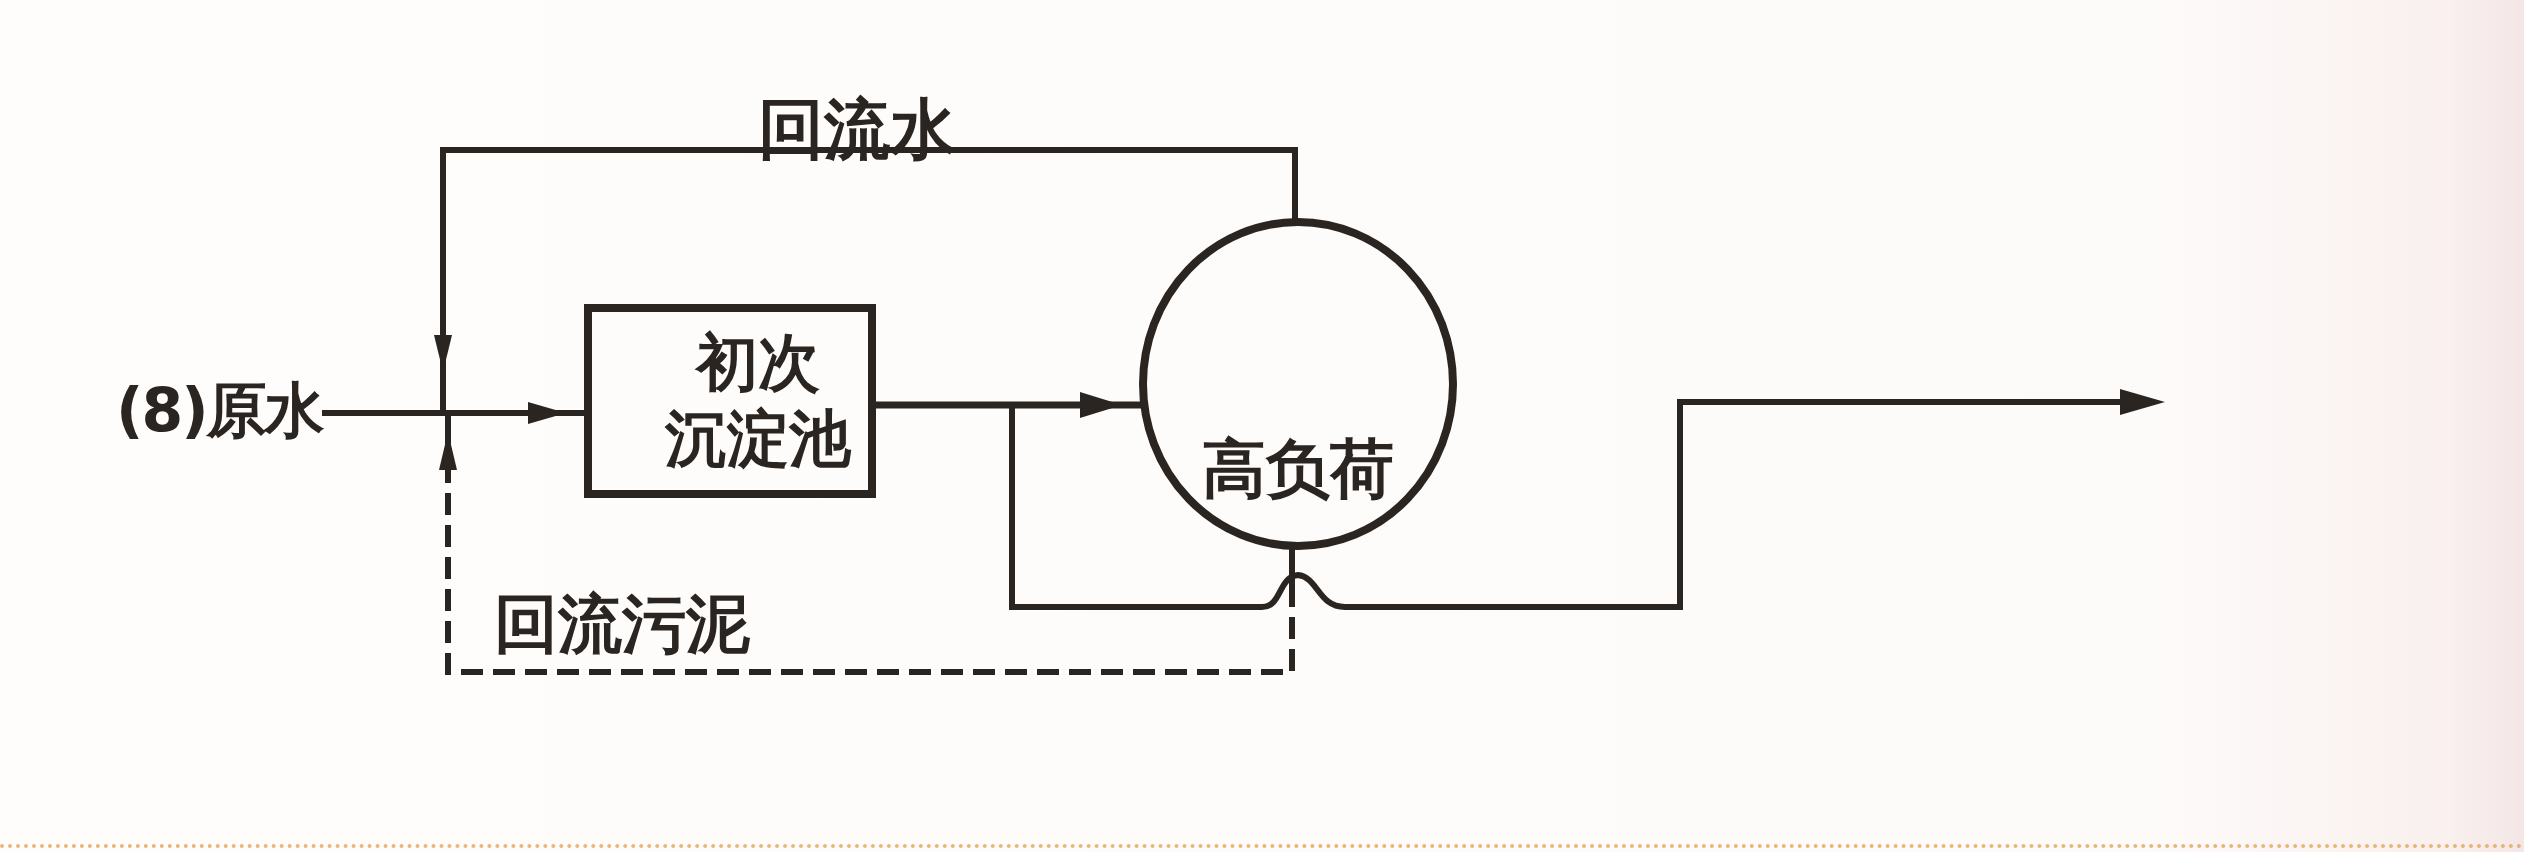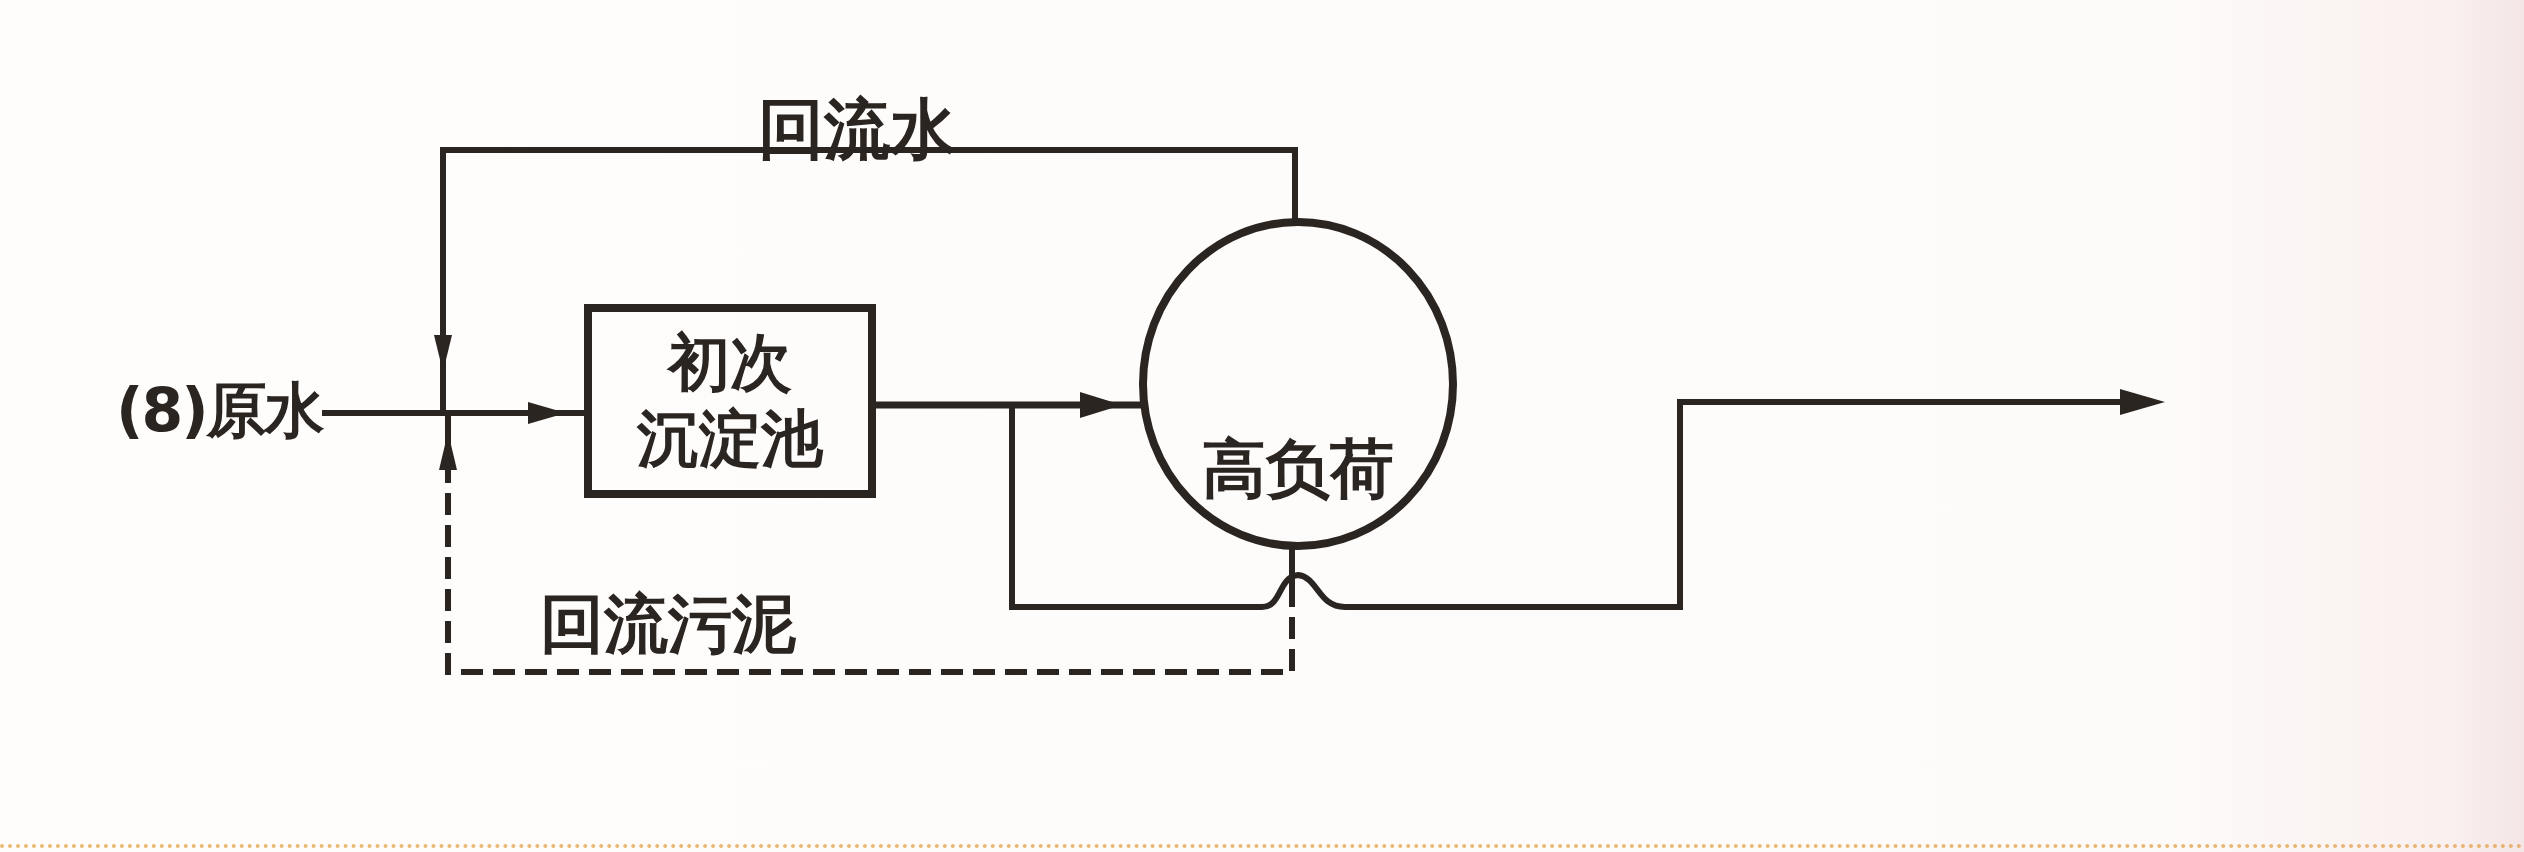"初次" div.stacked { padding-left: none -> 28px }
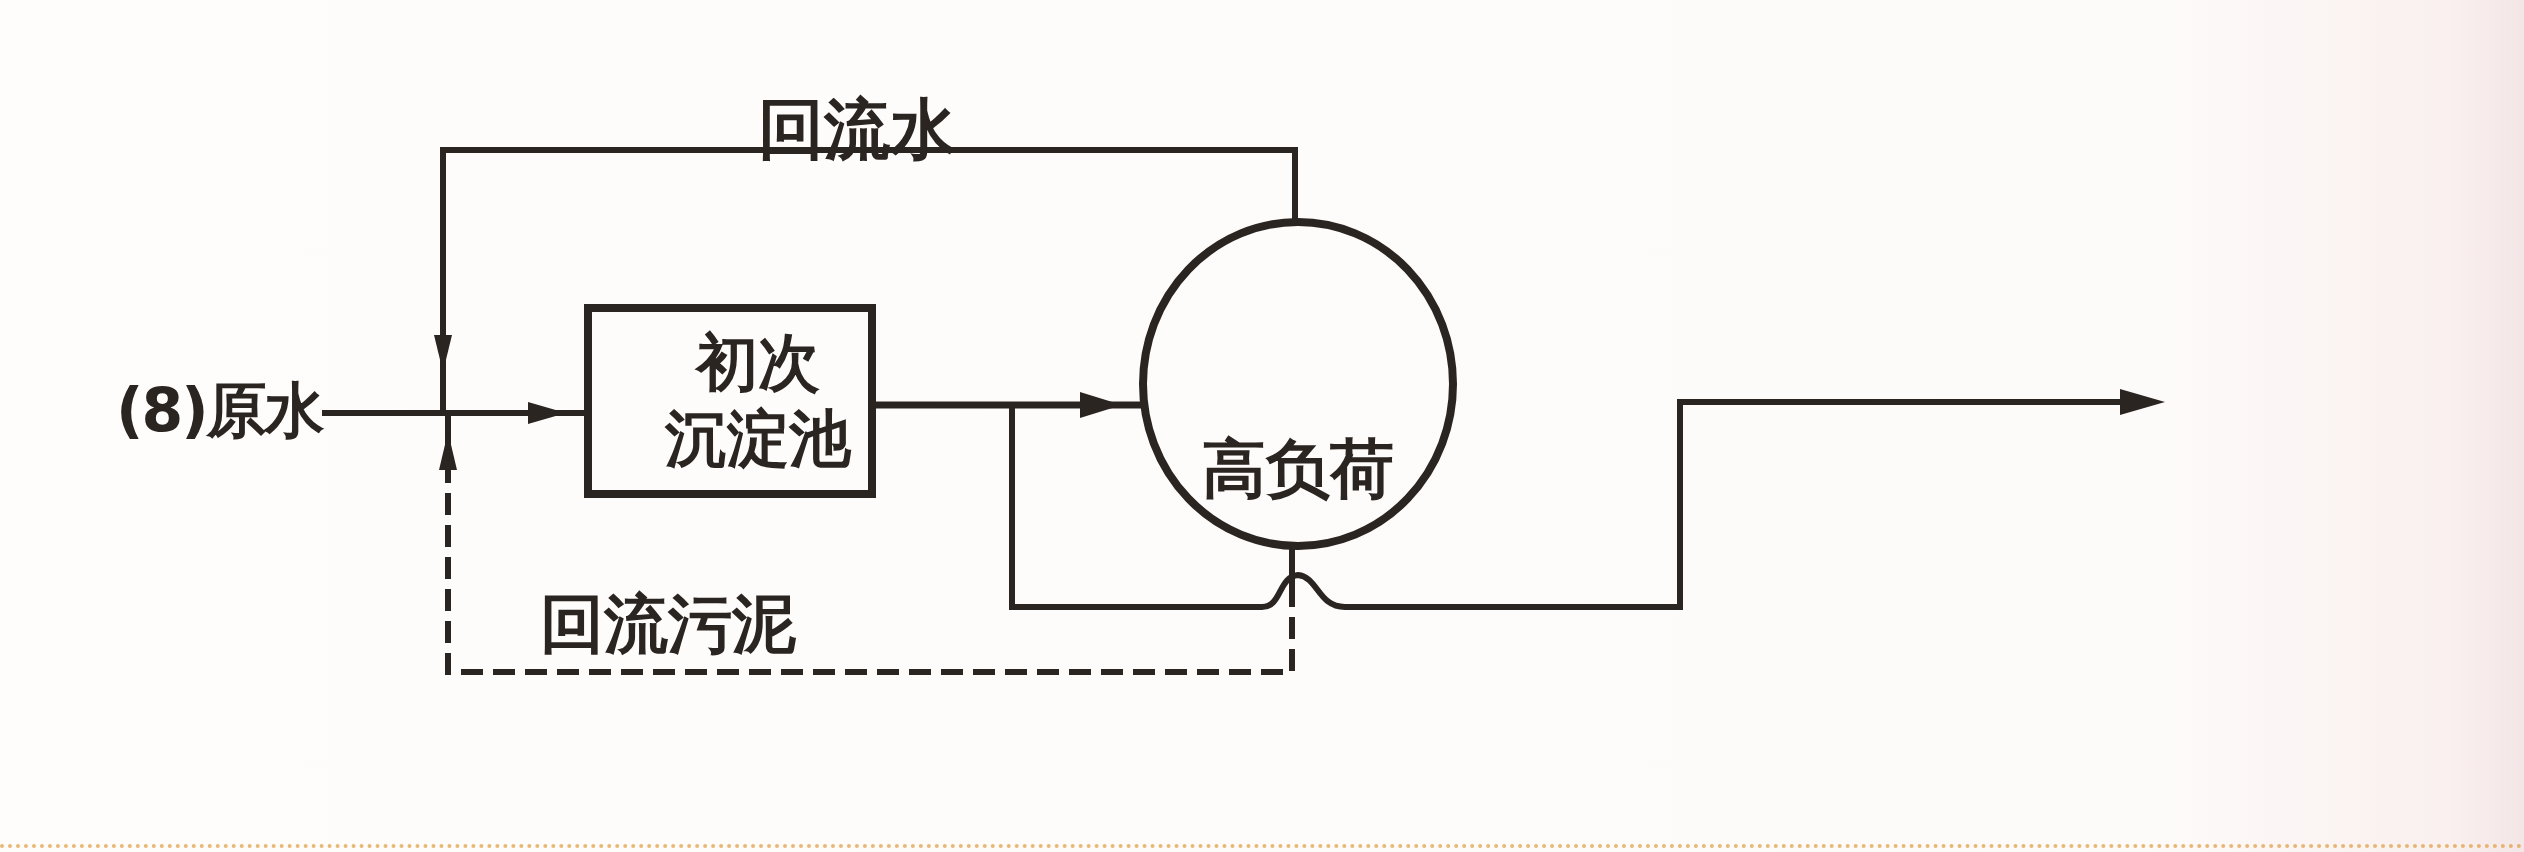"回流污泥" div.label { margin-left: 46px -> none }
